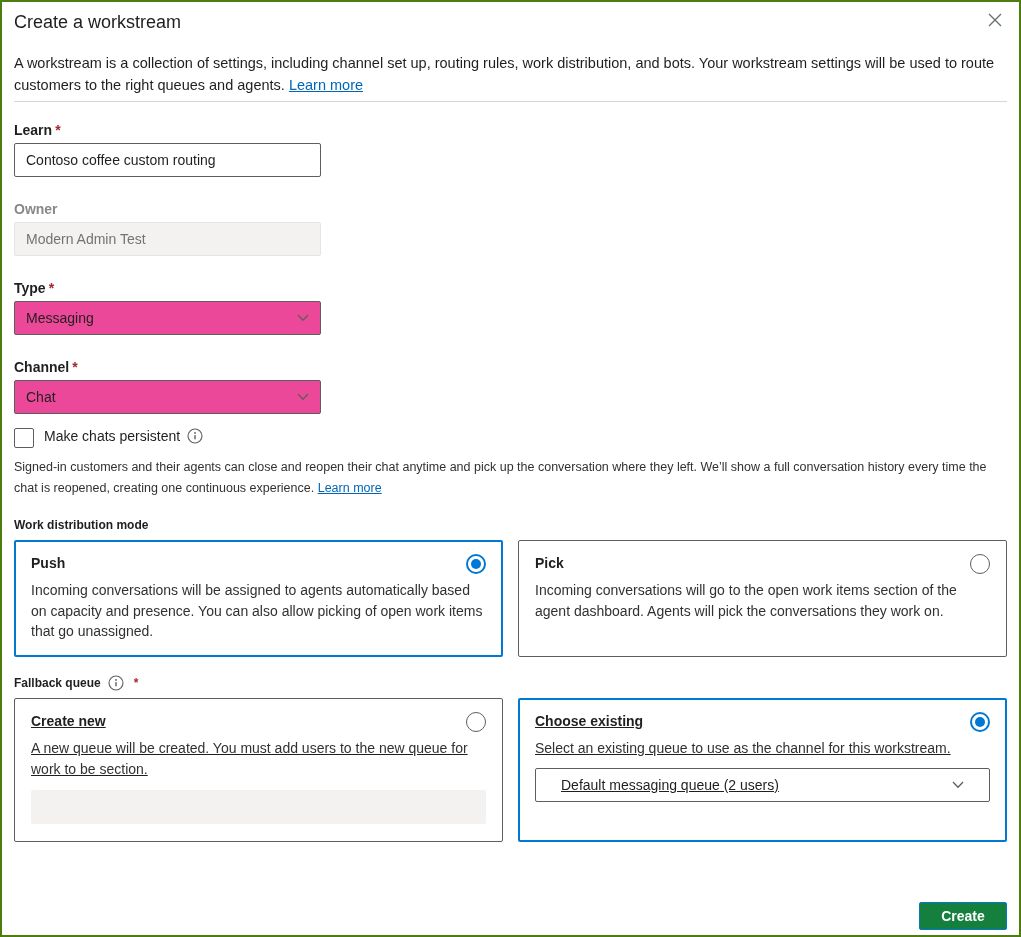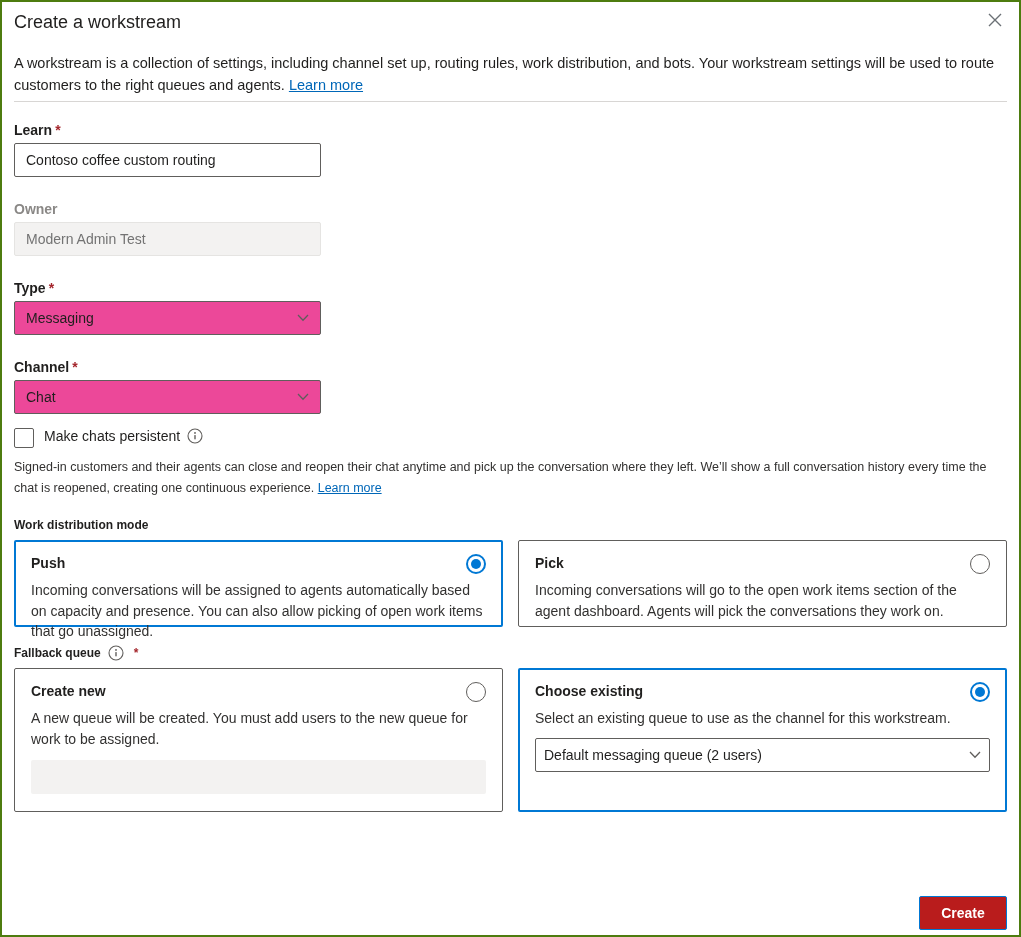"Push" .wdm-card { height: 87px -> 117px }
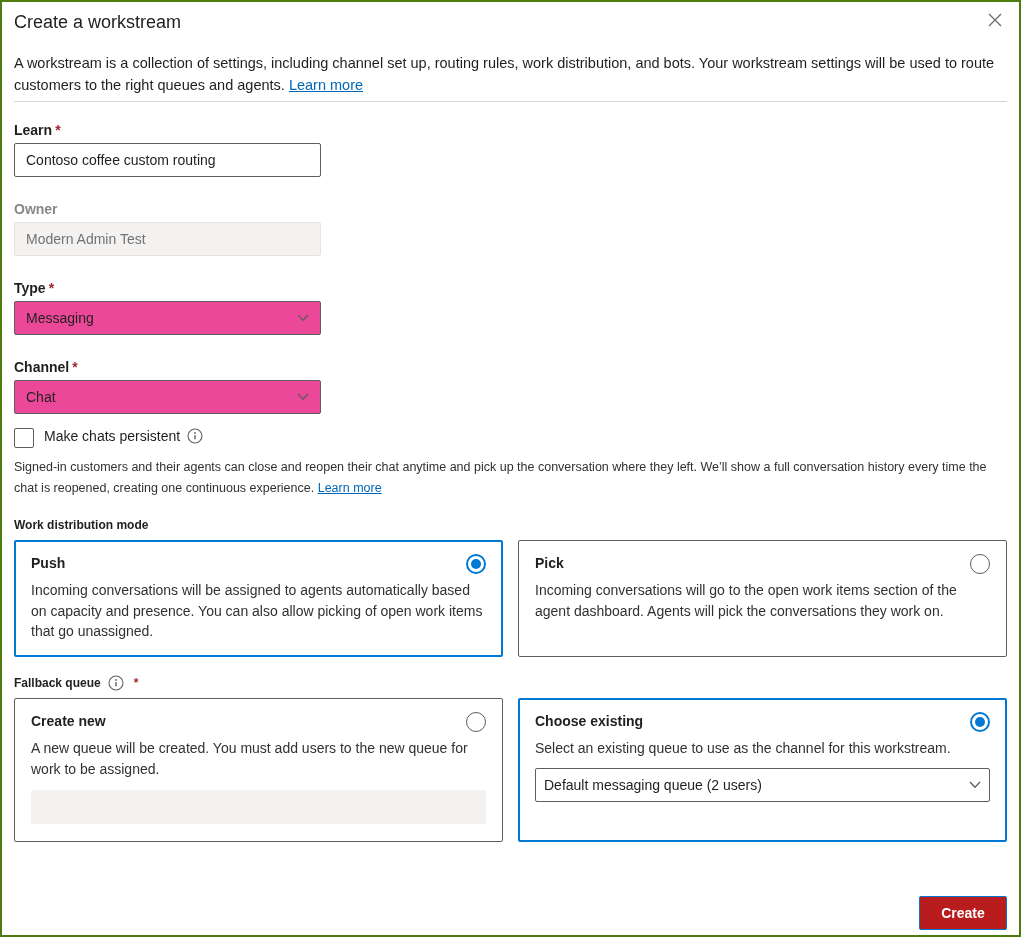"Create new" .fb-card { text-decoration: none -> underline }
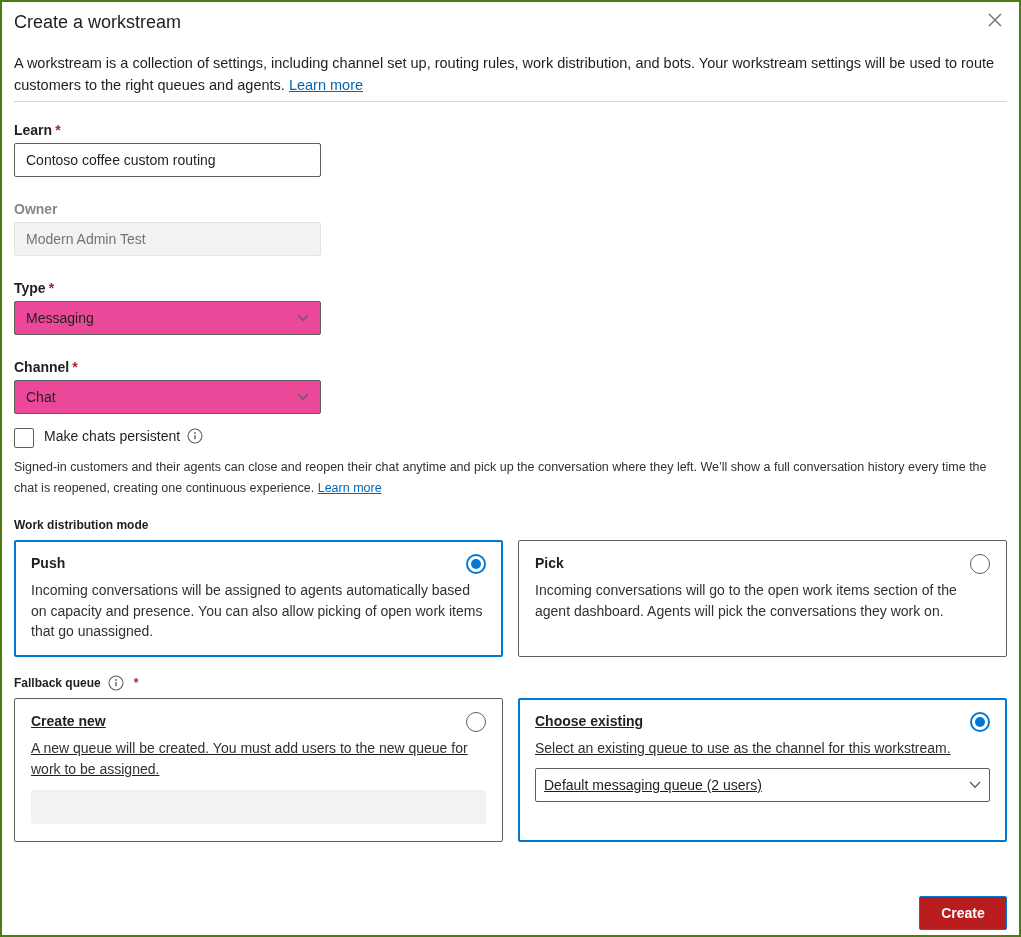"A new queue will be" p.card-desc { text: assigned -> section }
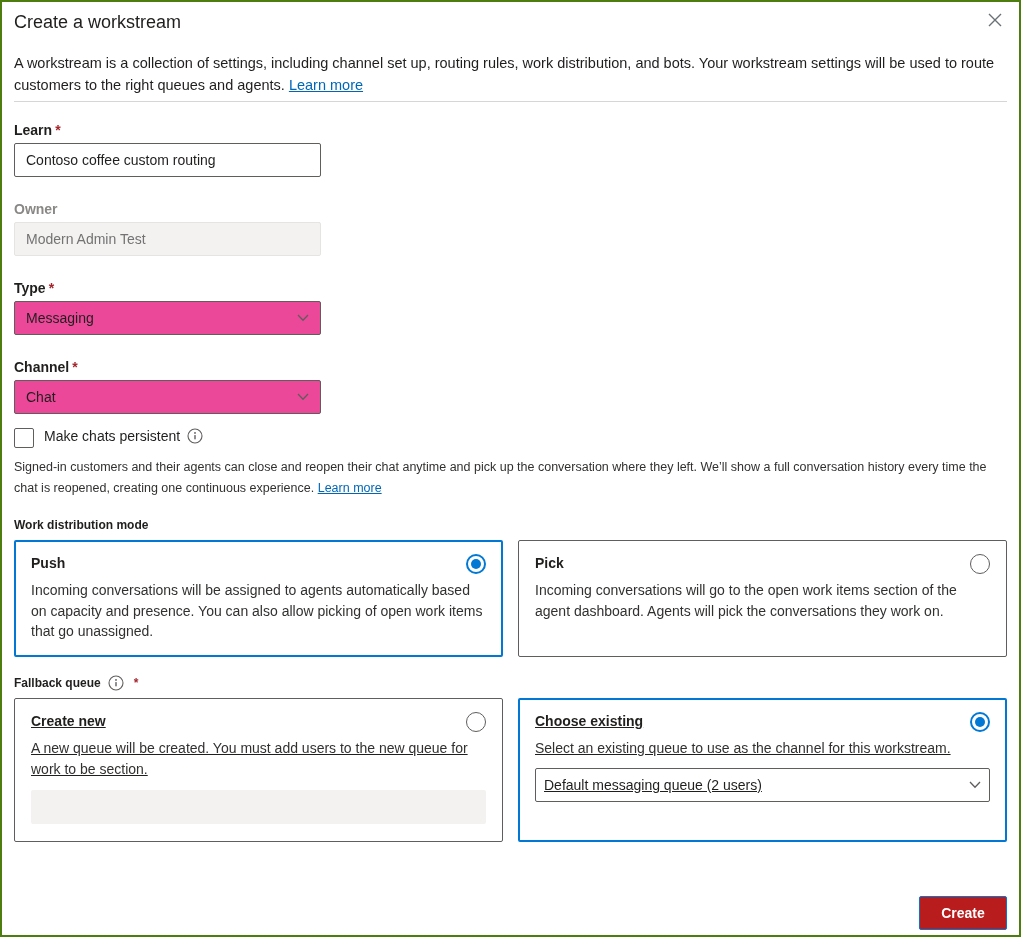"Default messaging queue (2 users)" .card-select { padding: 0 8px -> 0 25px }
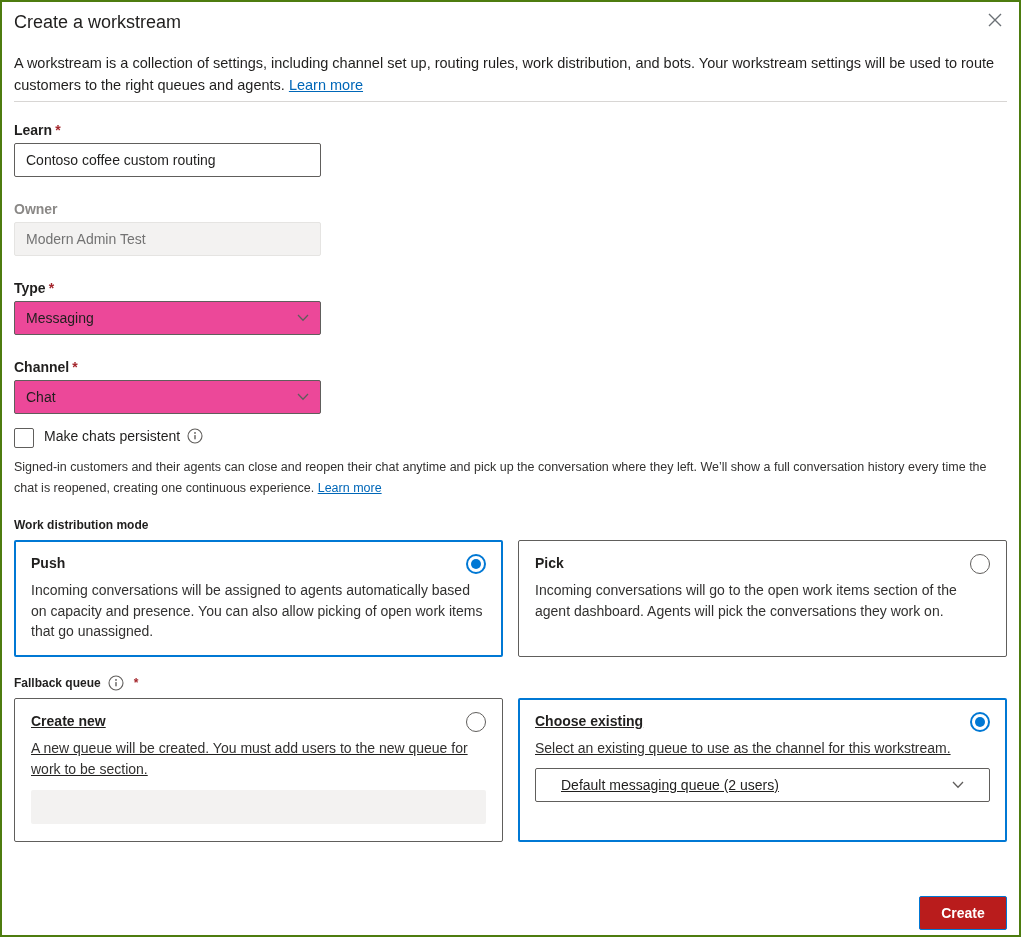"Create" .create-btn { background: #b91c1c -> #15803d; height: 34px -> 28px }
